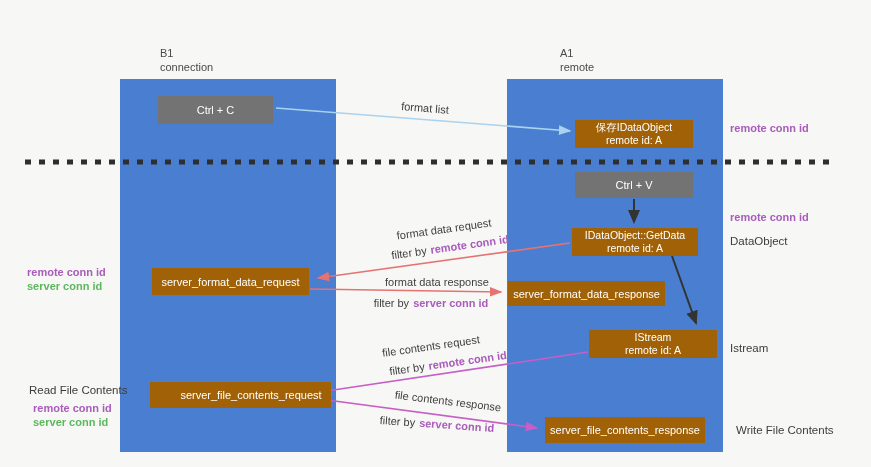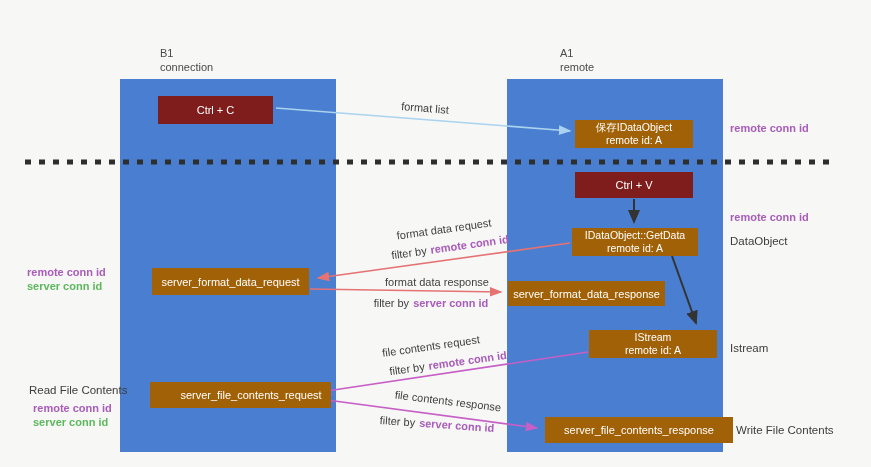"Ctrl + C" .box.green { background: #7f1d1d -> #737373 }
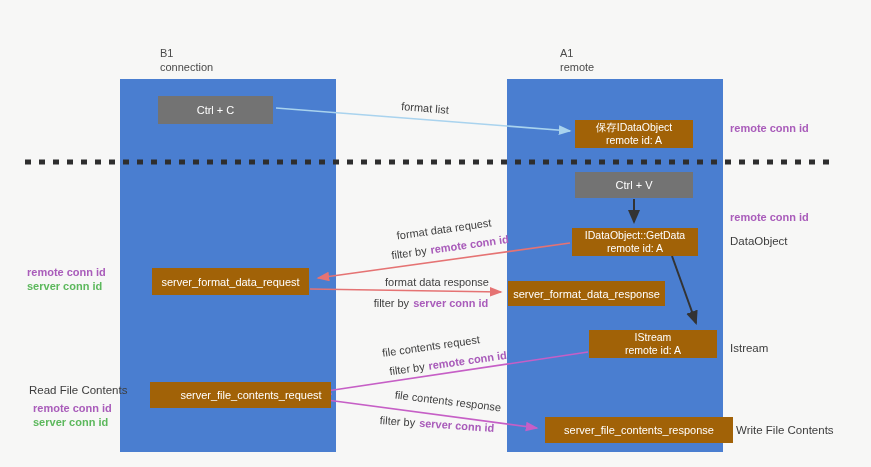"server_file_contents_response" div.box { width: 188px -> 160px }
